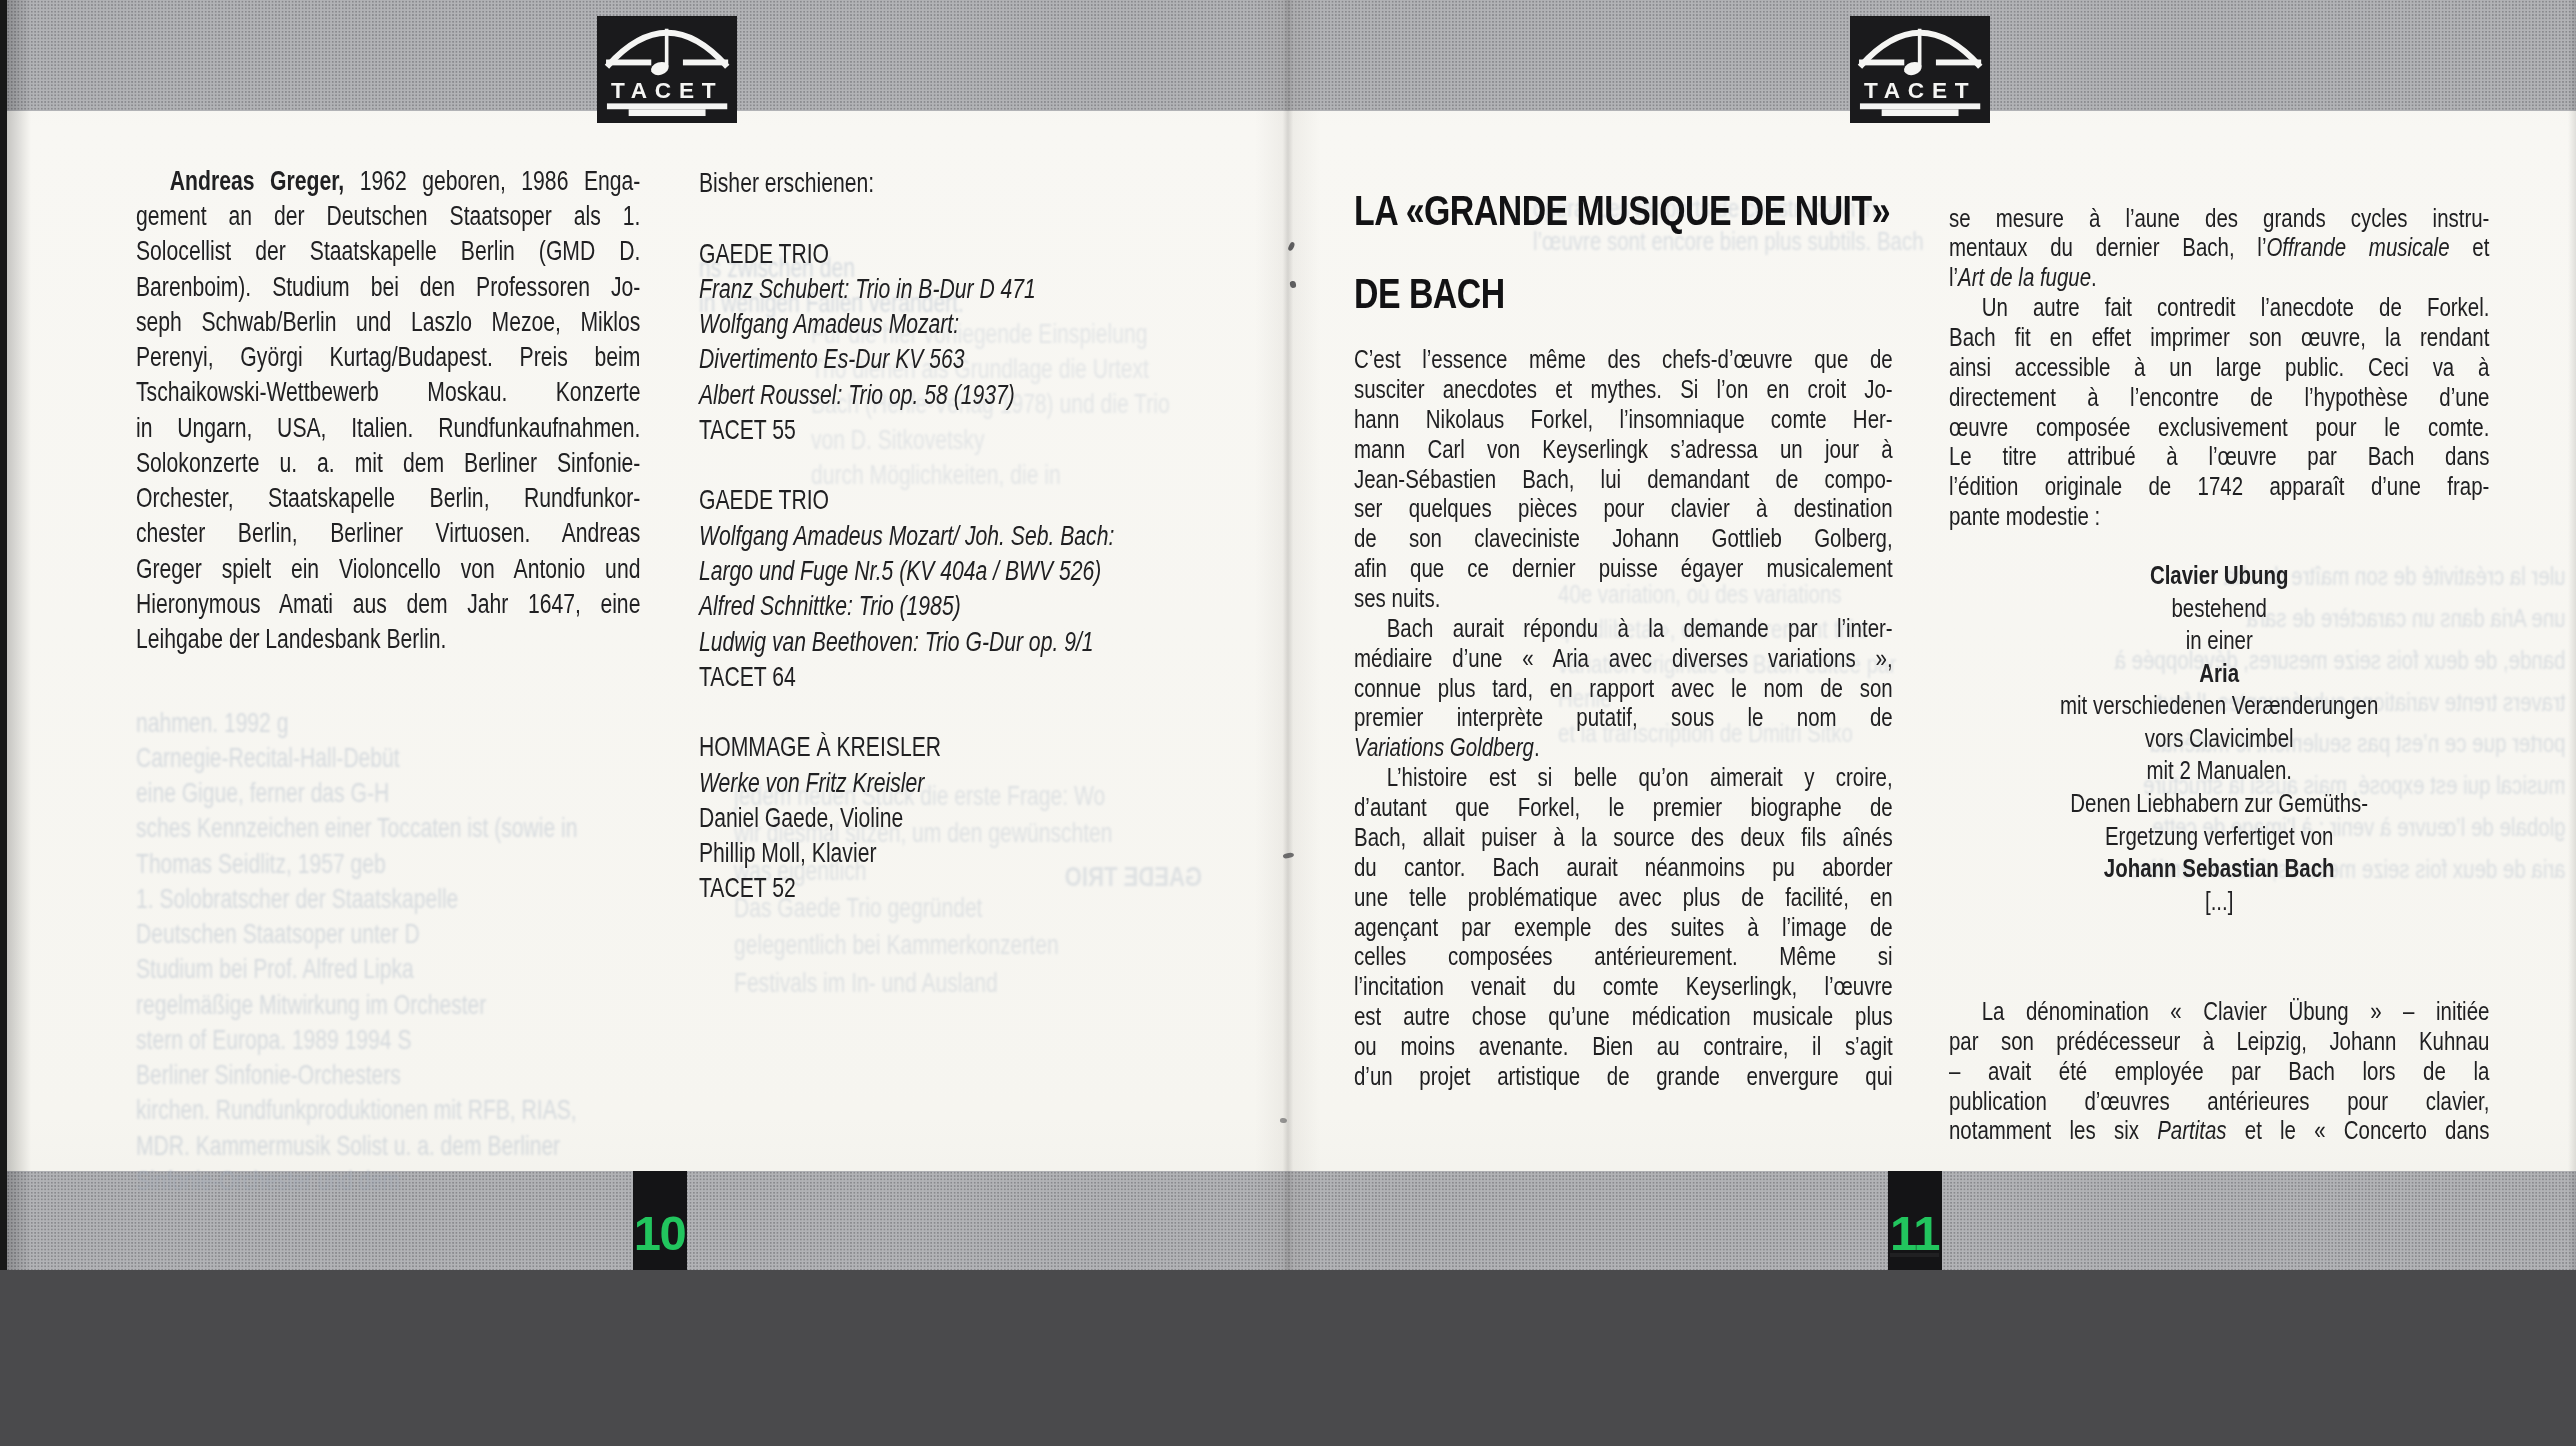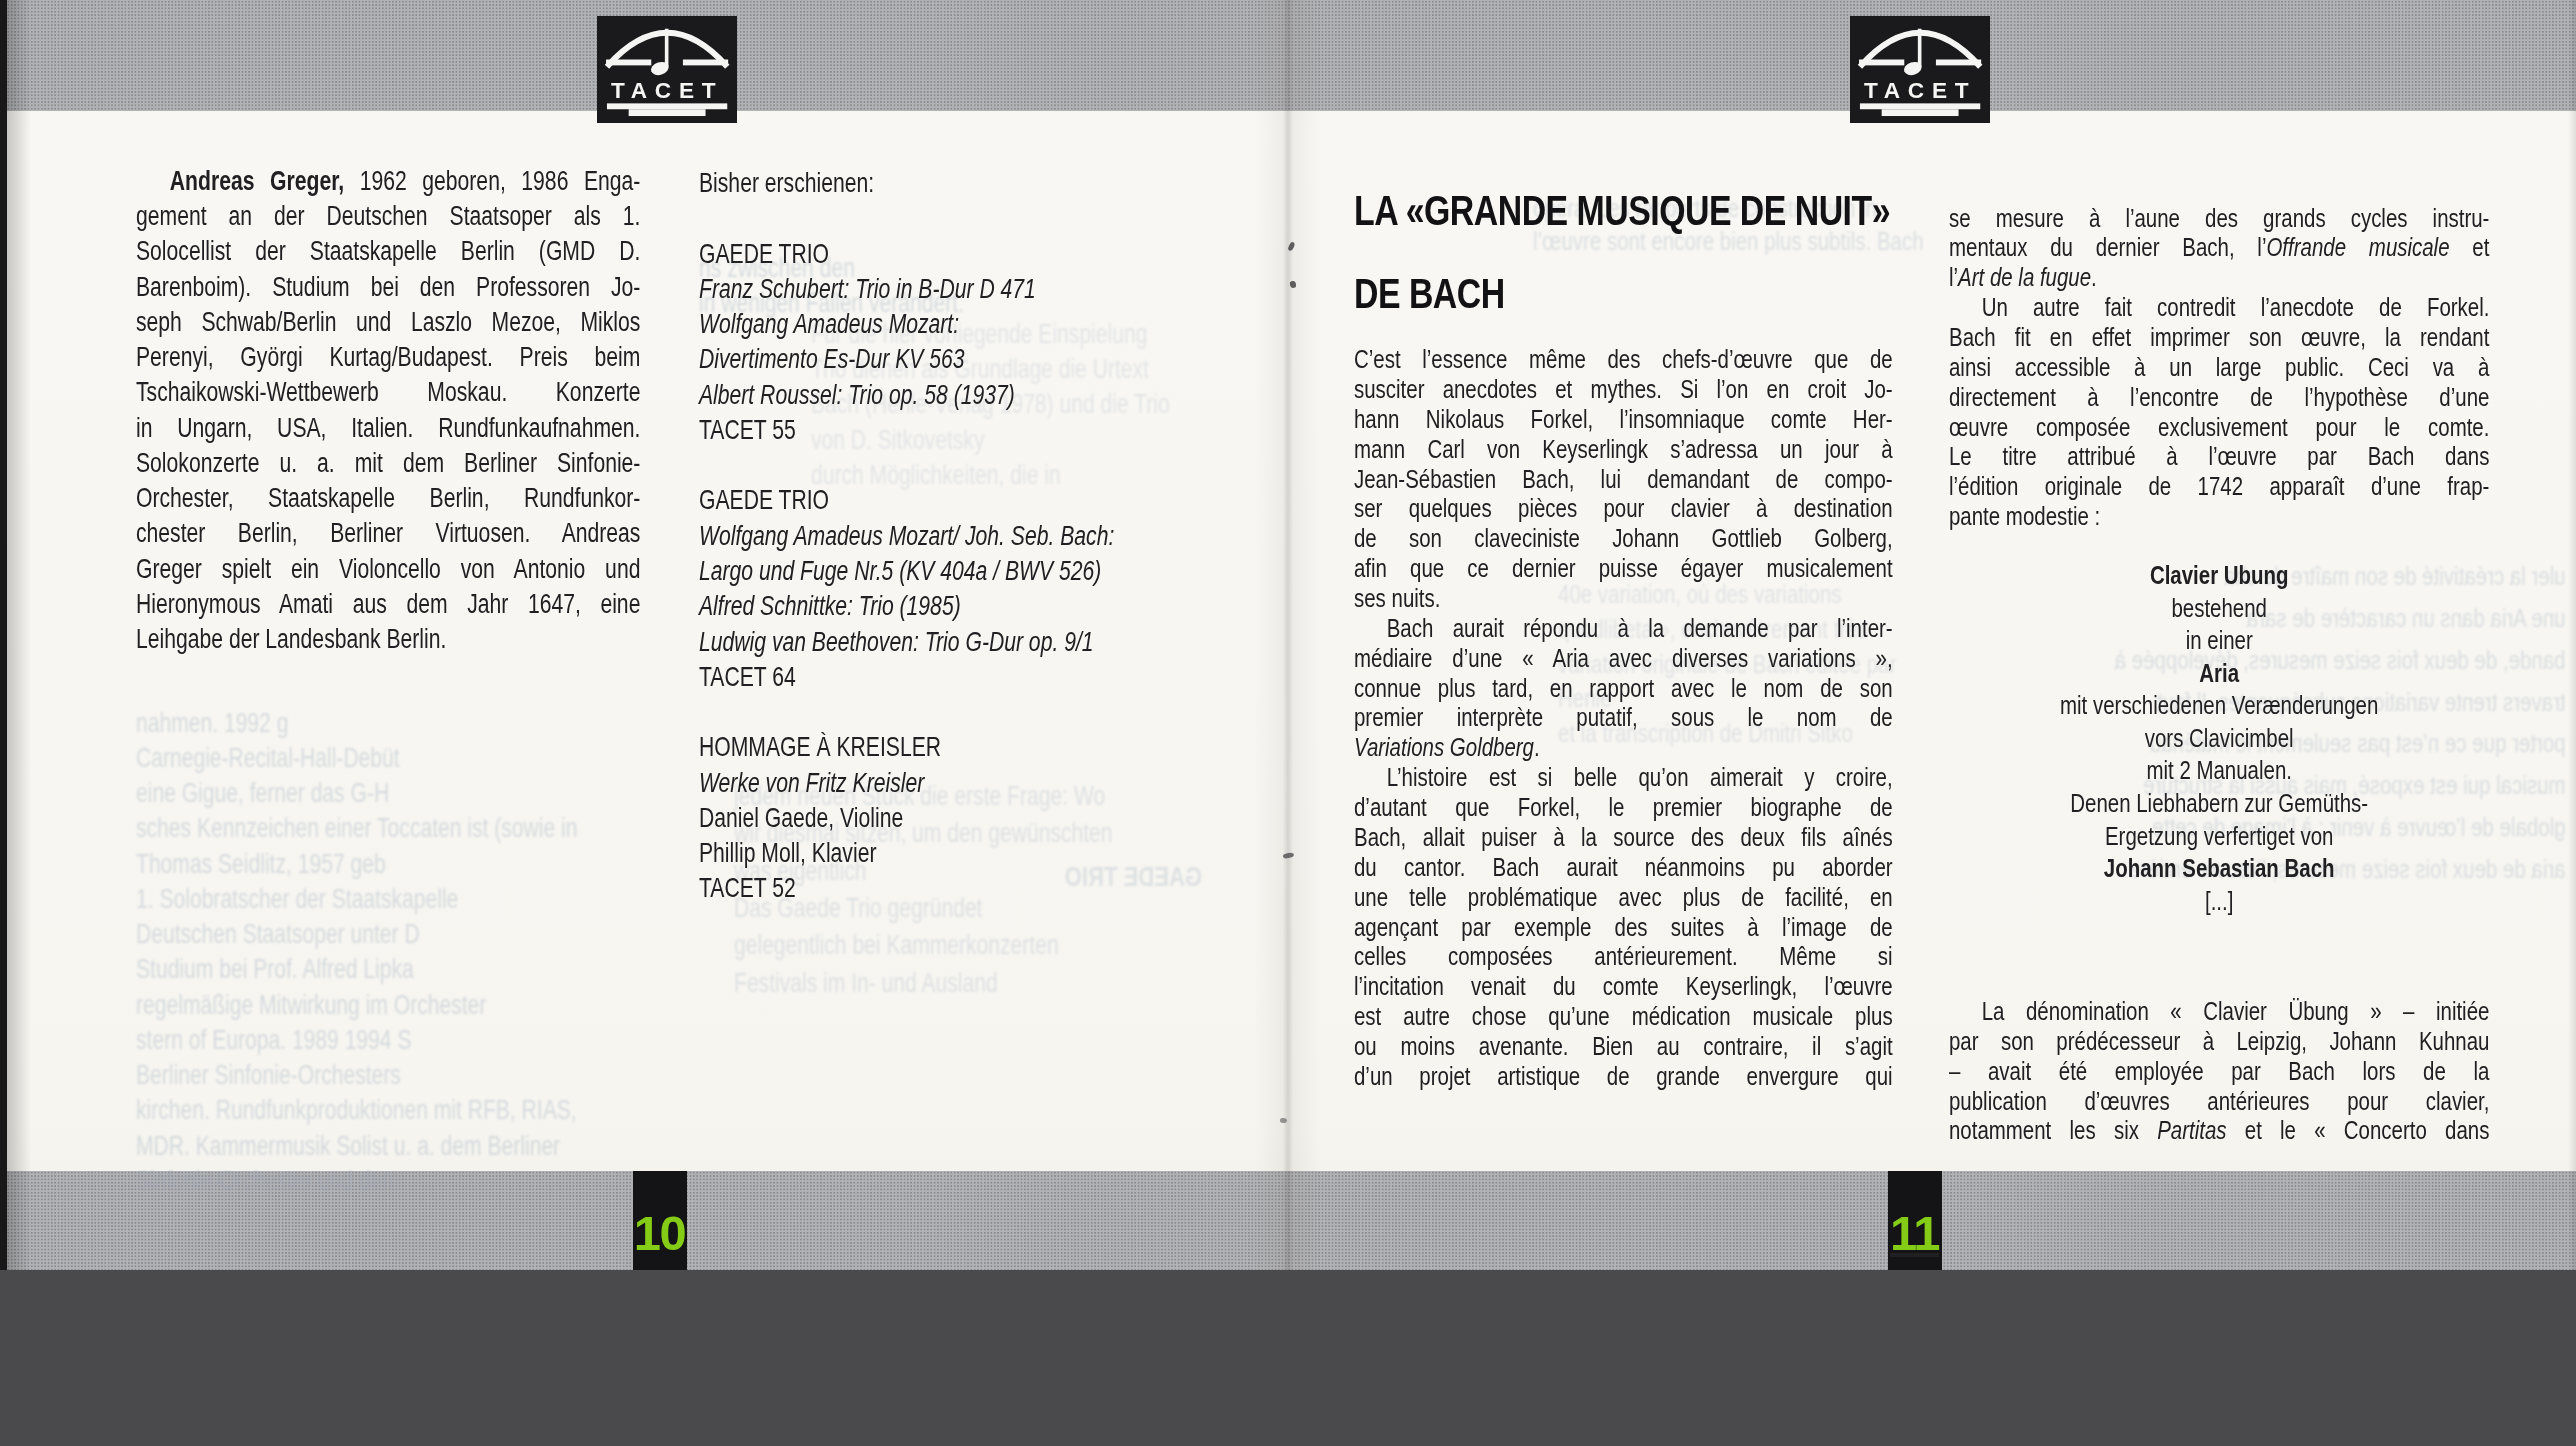"10" .pagenum { color: #84cc16 -> #22c55e }
